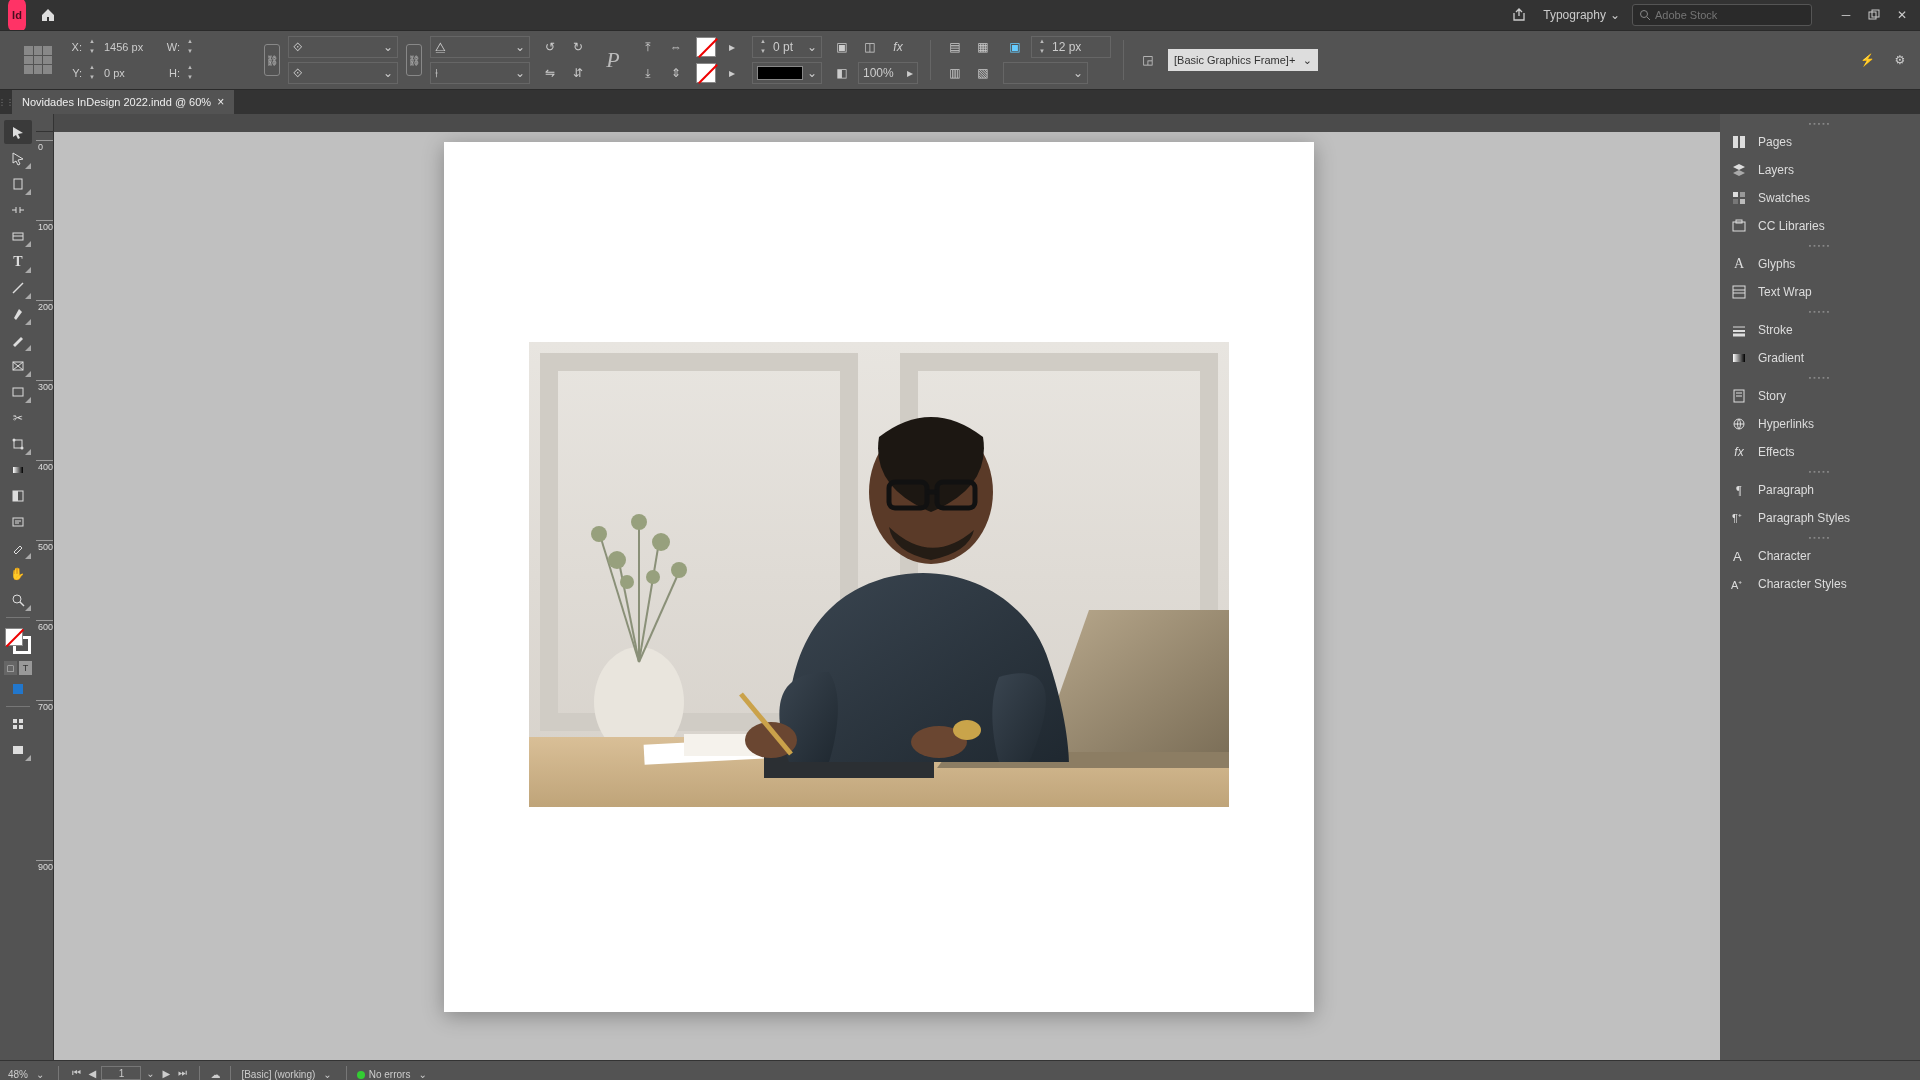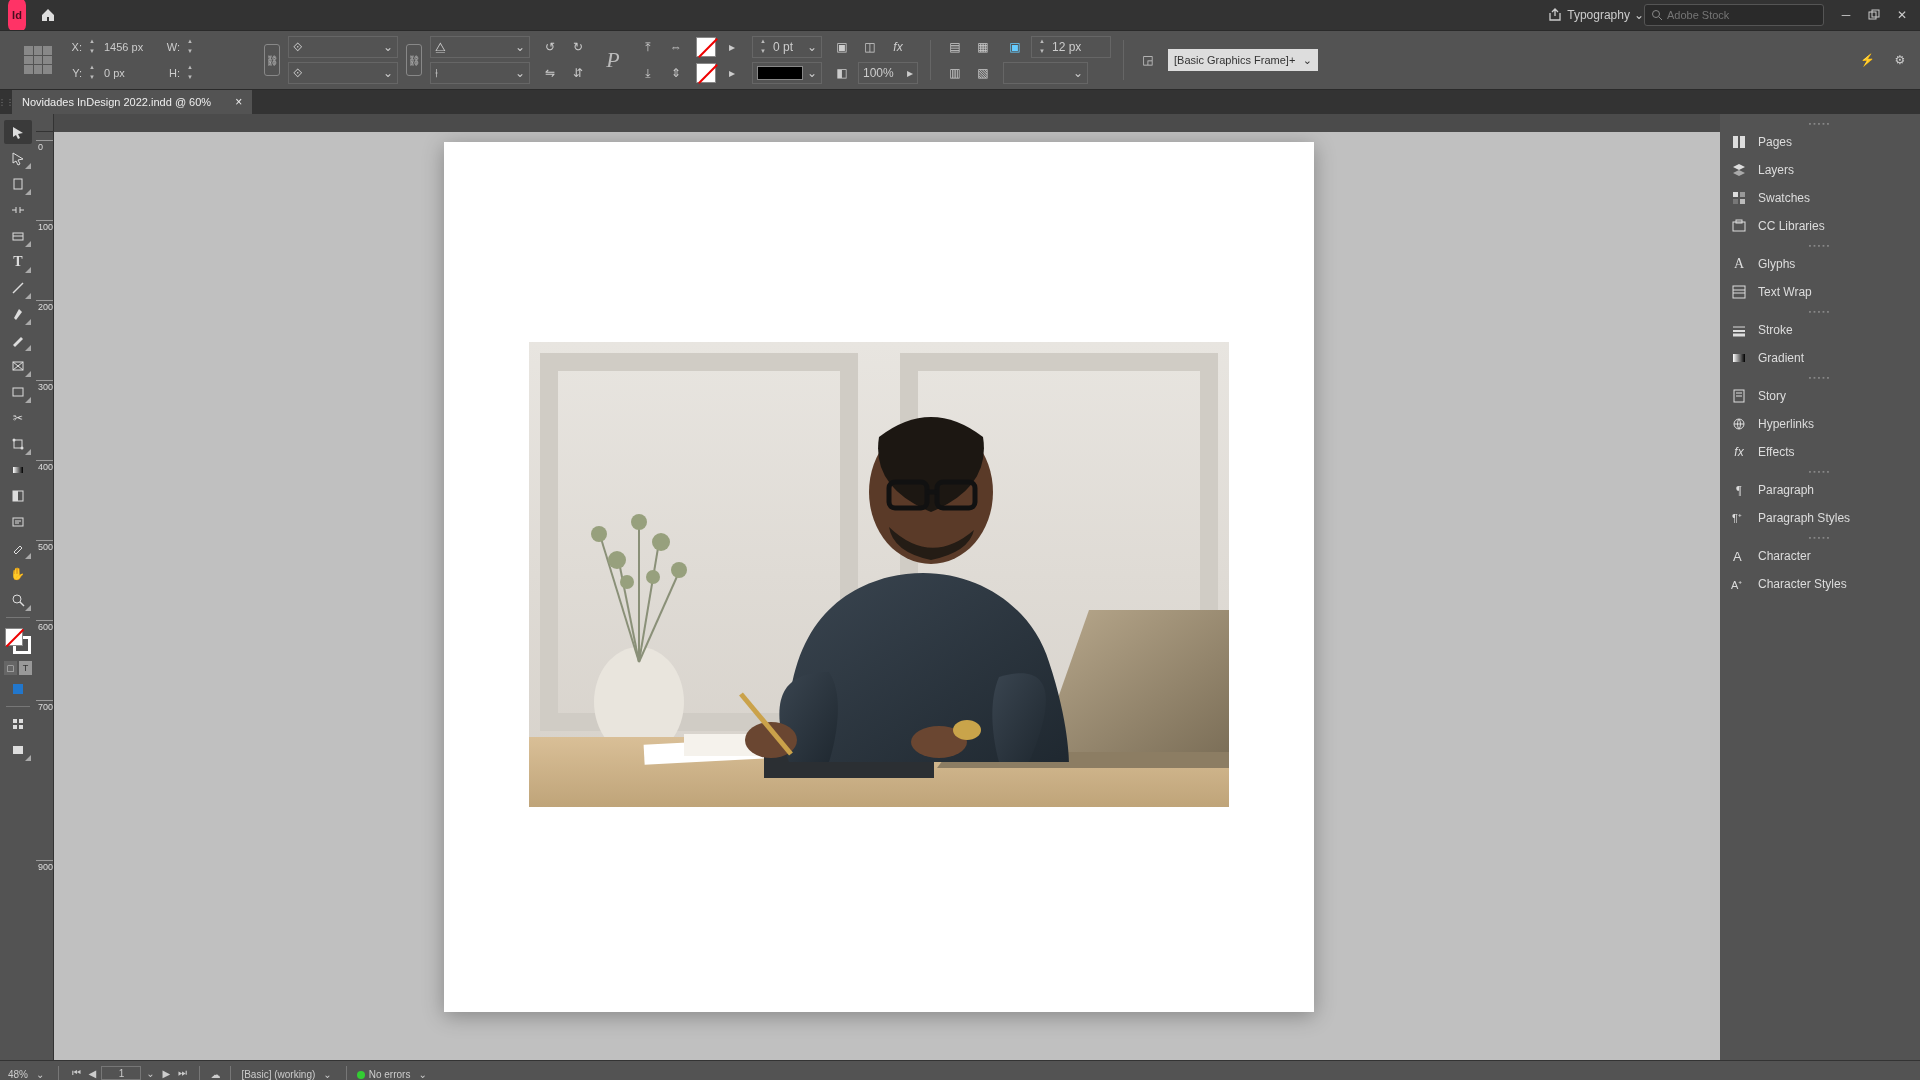"Typography" .menubar-right { gap: none -> 12px }
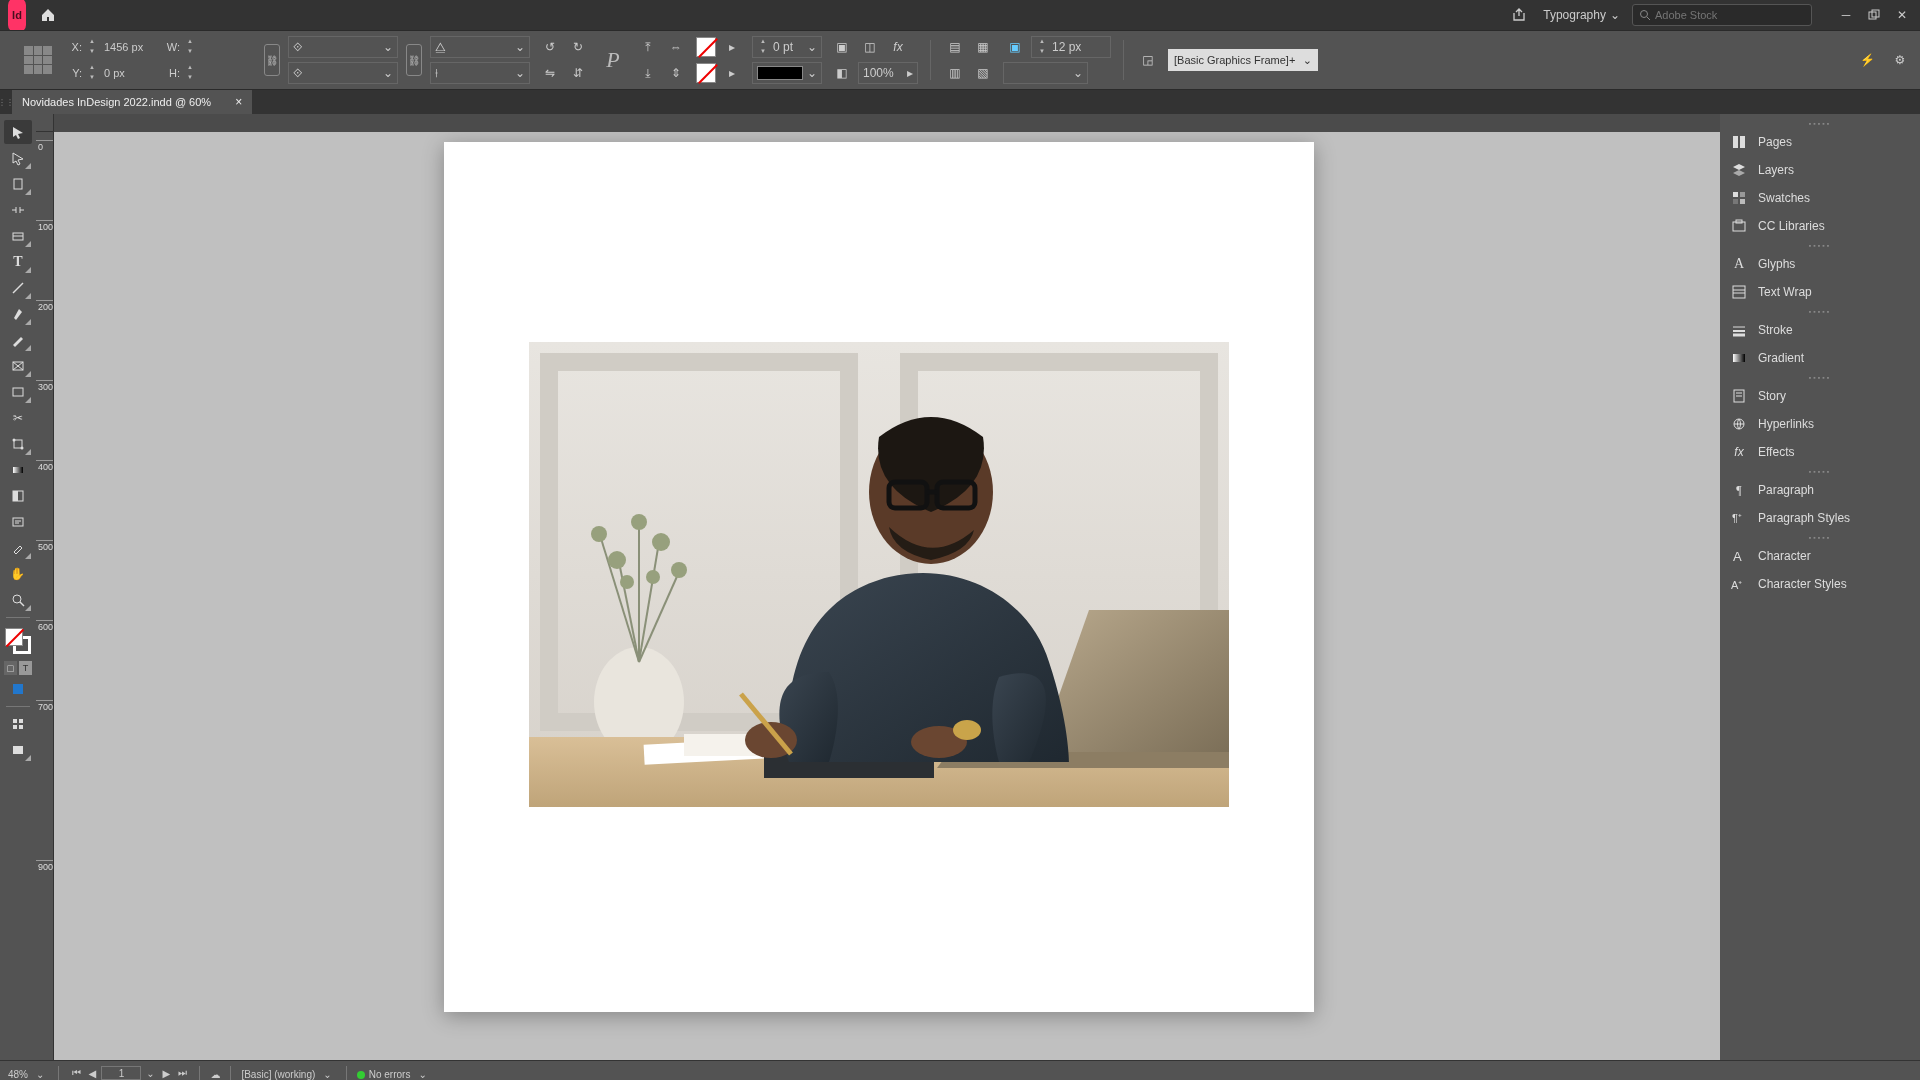"Novidades InDesign 2022.indd @ 60%" .doc-tab { gap: 24px -> 6px }
